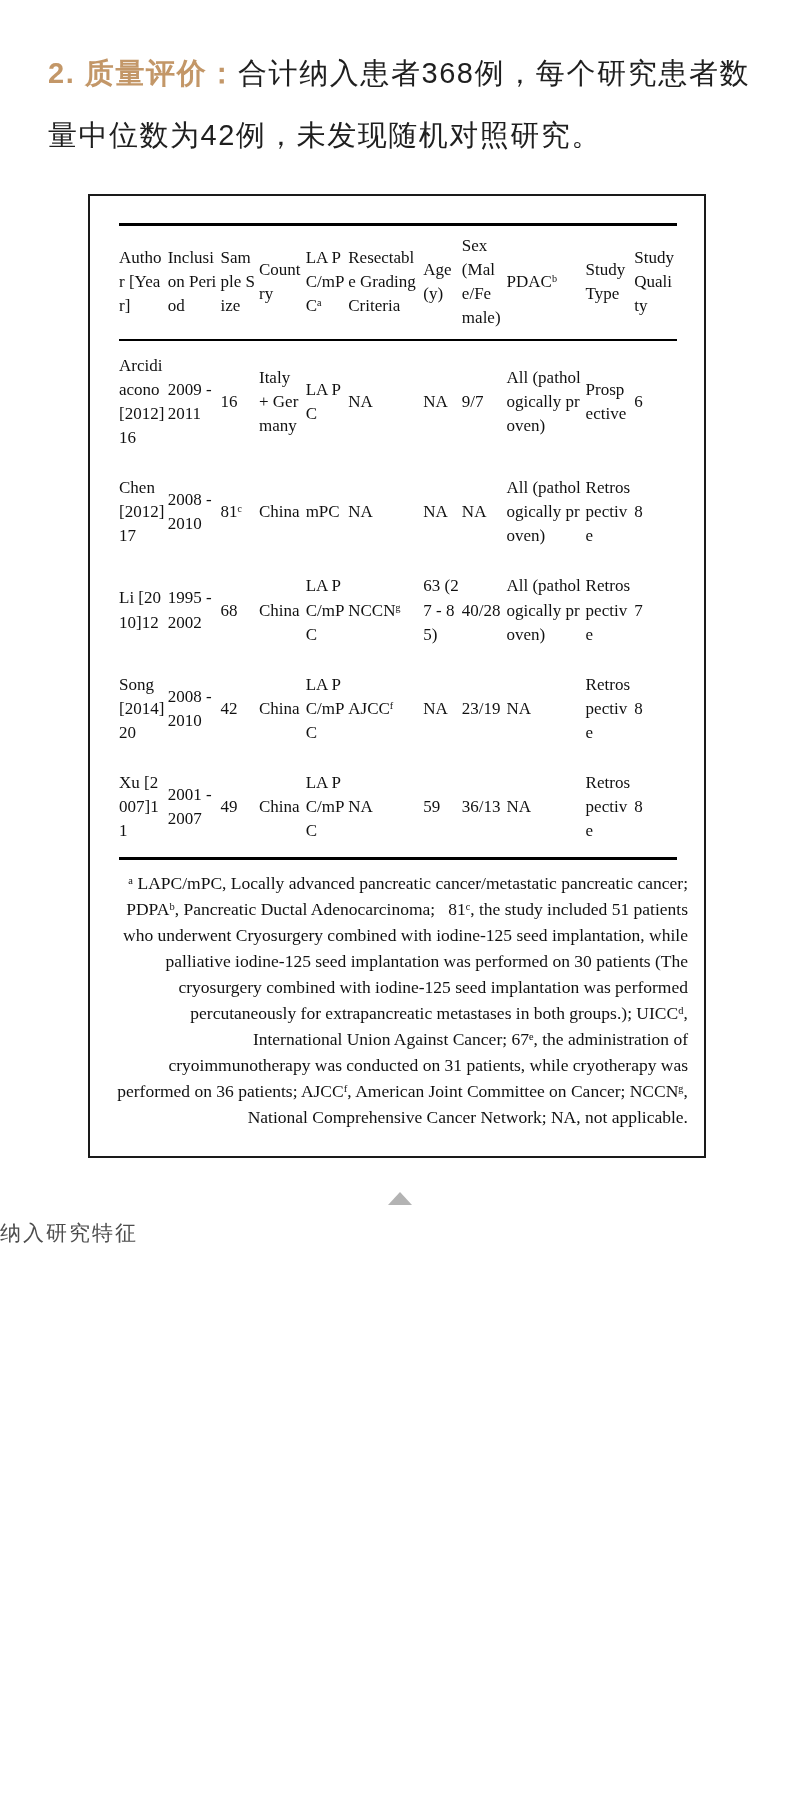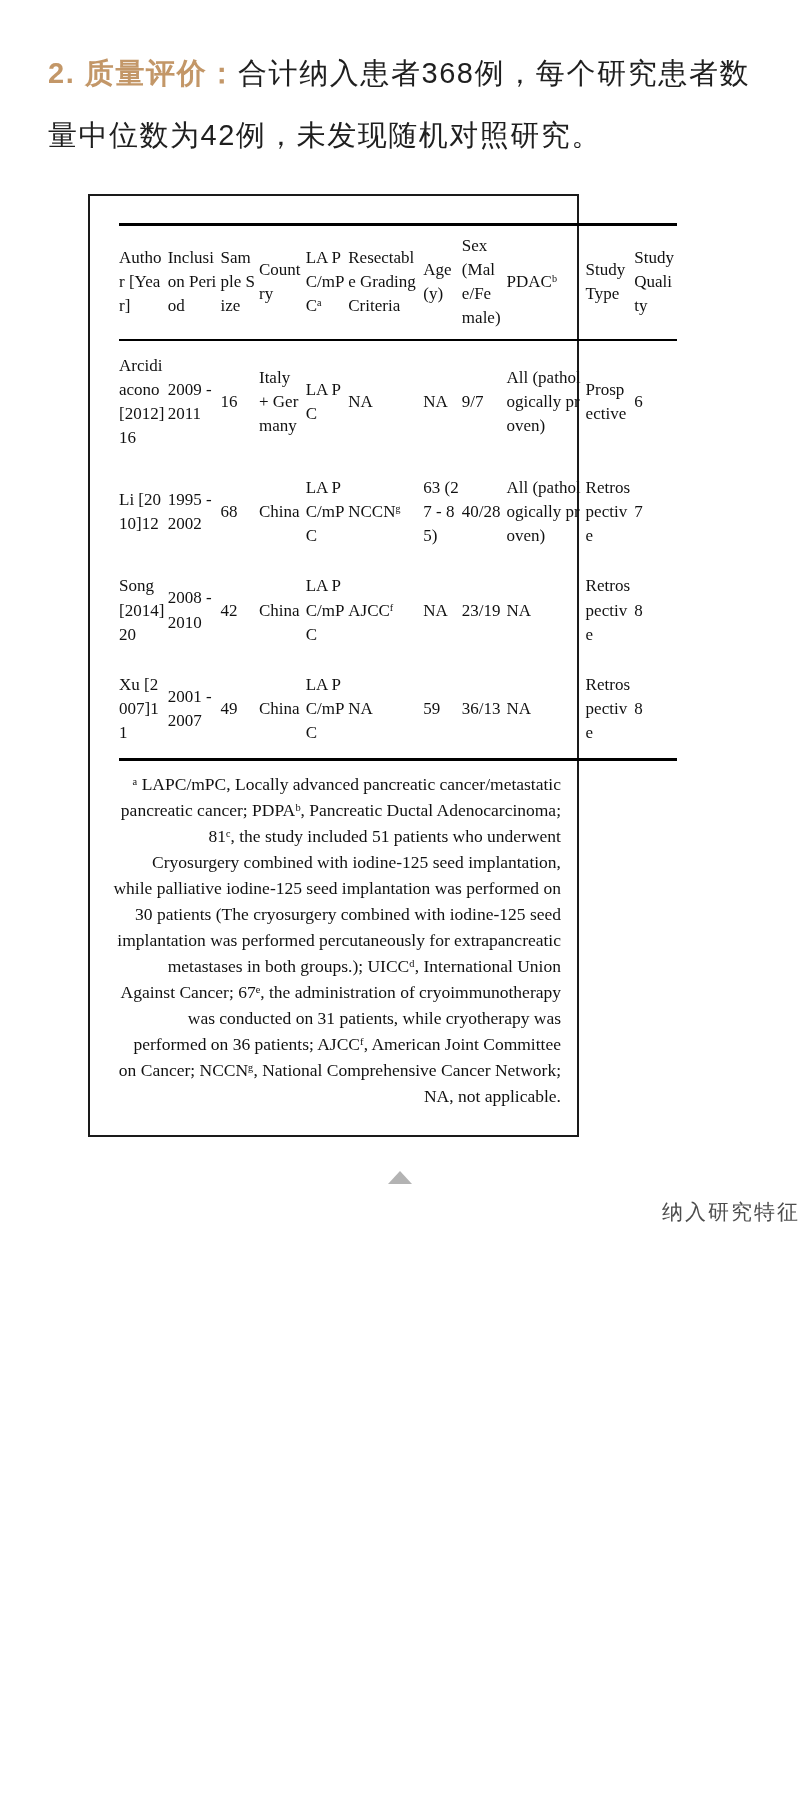"Author [Year]" .figure-frame { width: 491px -> 618px }
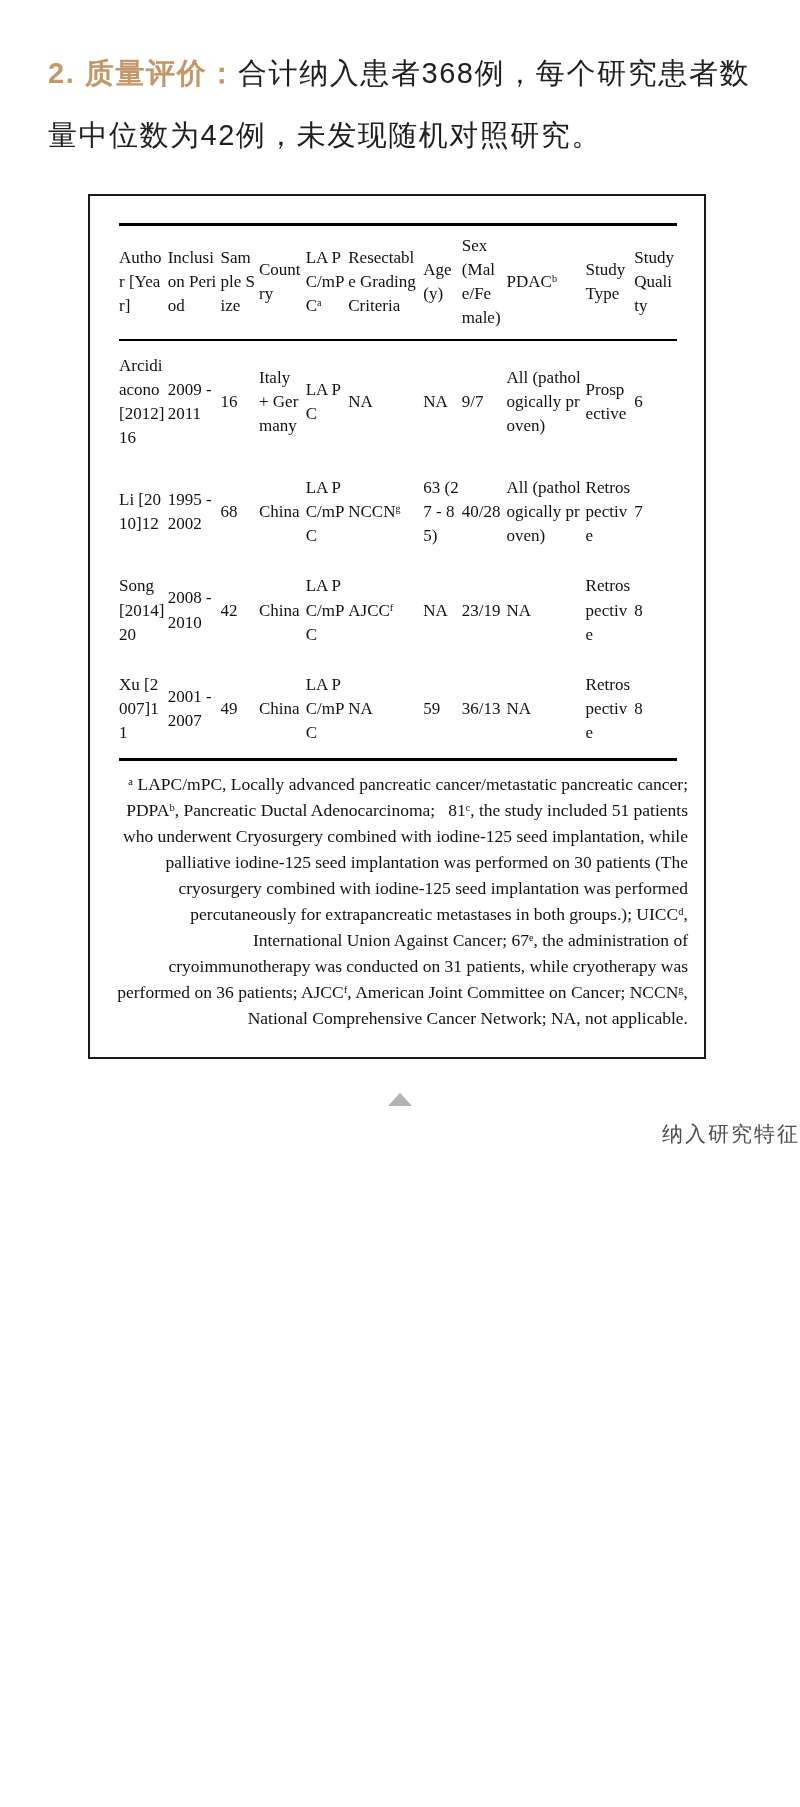"Chen [2012]17" tr { html: none -> <tr> <td>Chen [2012]17</td> <td>2008 - 2010</td> <td>81ᶜ</td> <td>China</td> <td>mPC</td> <td>NA</td> <td>NA</td> <td>NA</td> <td>All (pathologically proven)</td> <td>Retrospective</td> <td>8</td> </tr> }
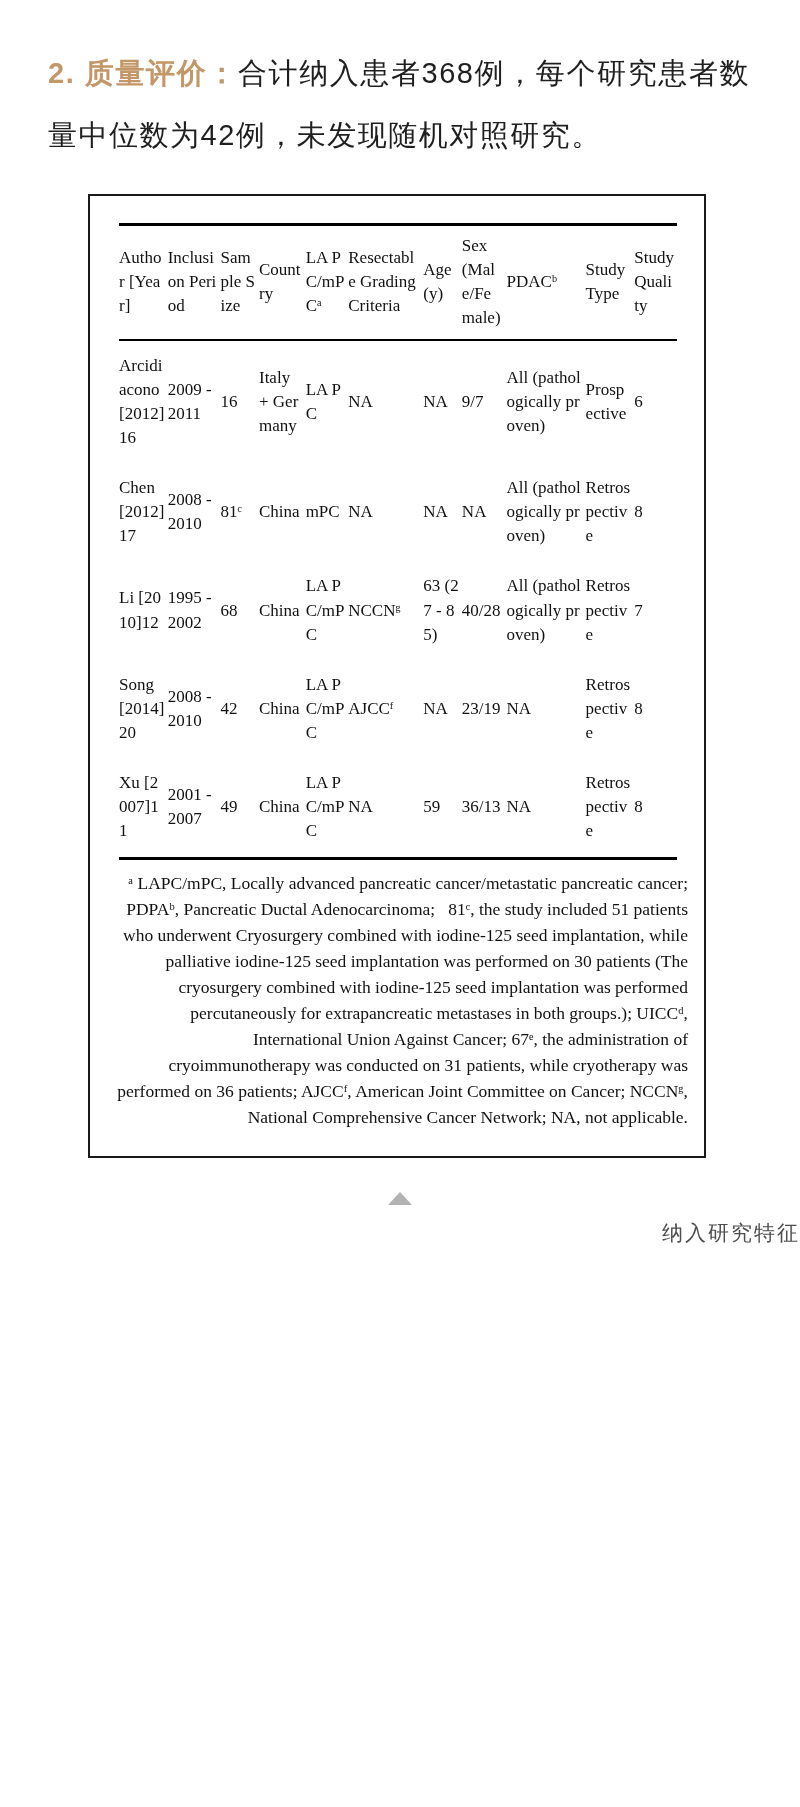"纳入研究特征" .collapse-block { text-align: right -> left }
